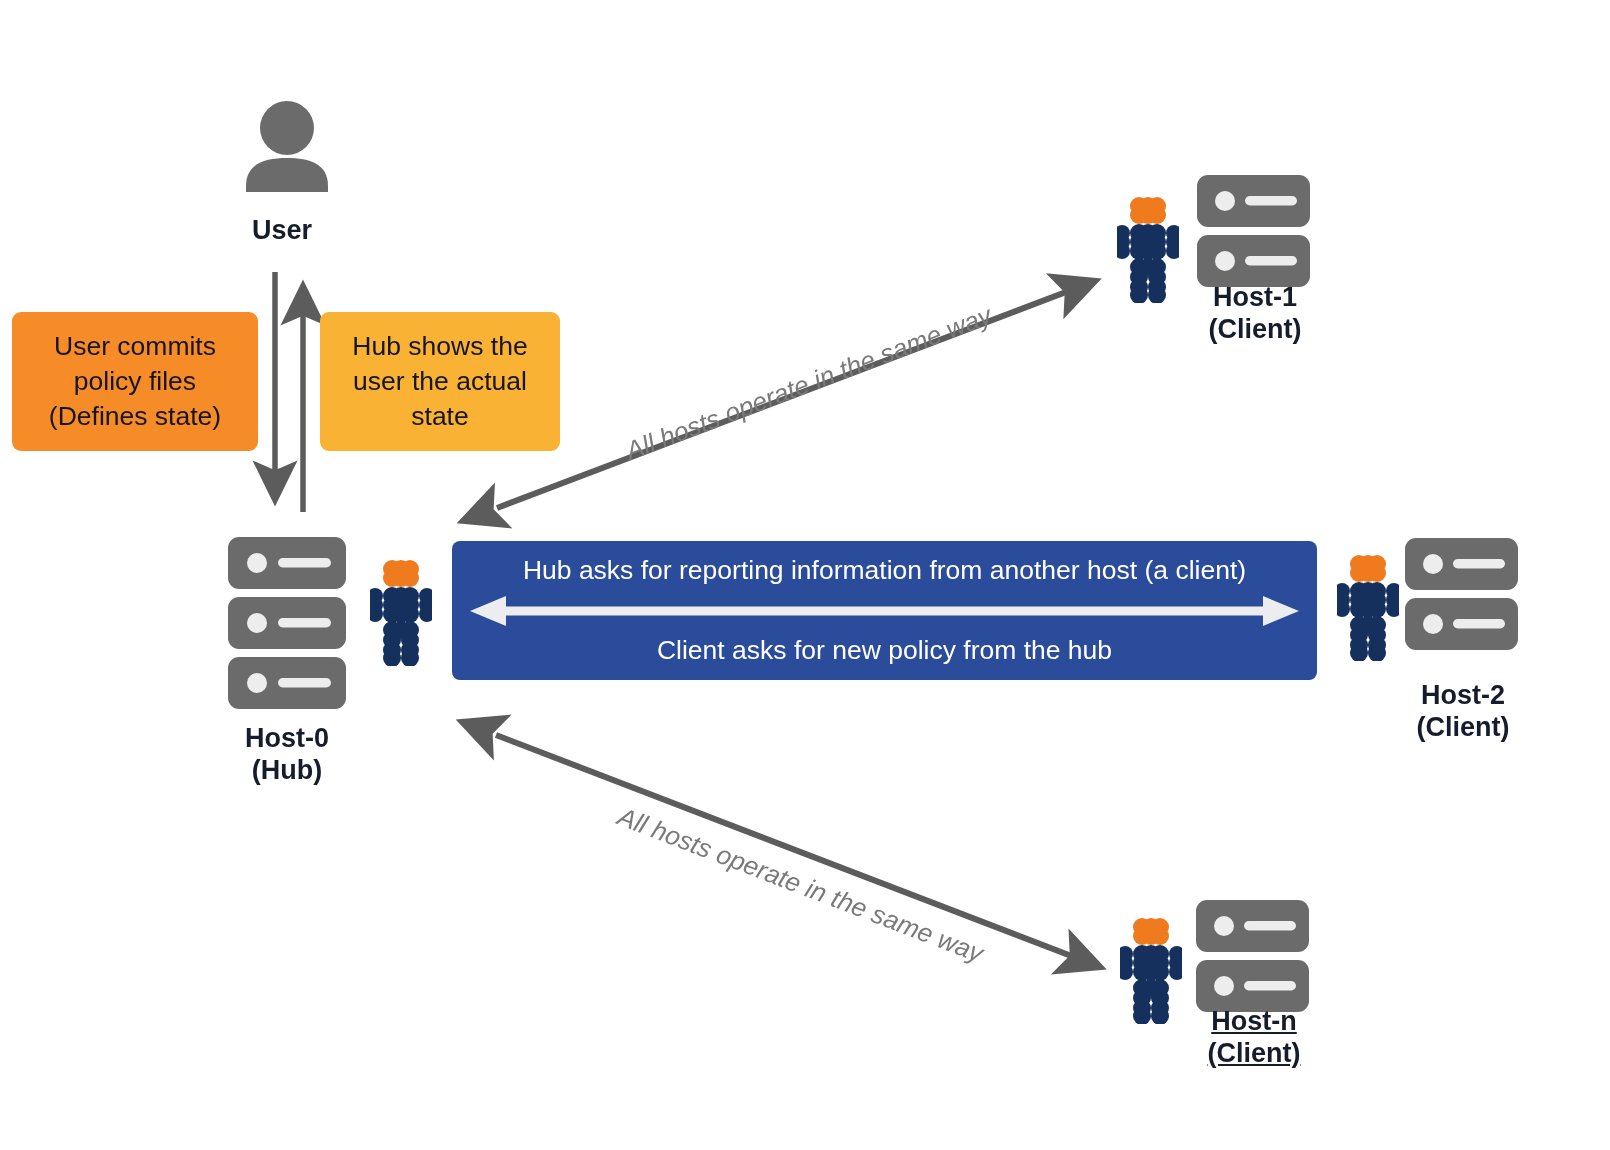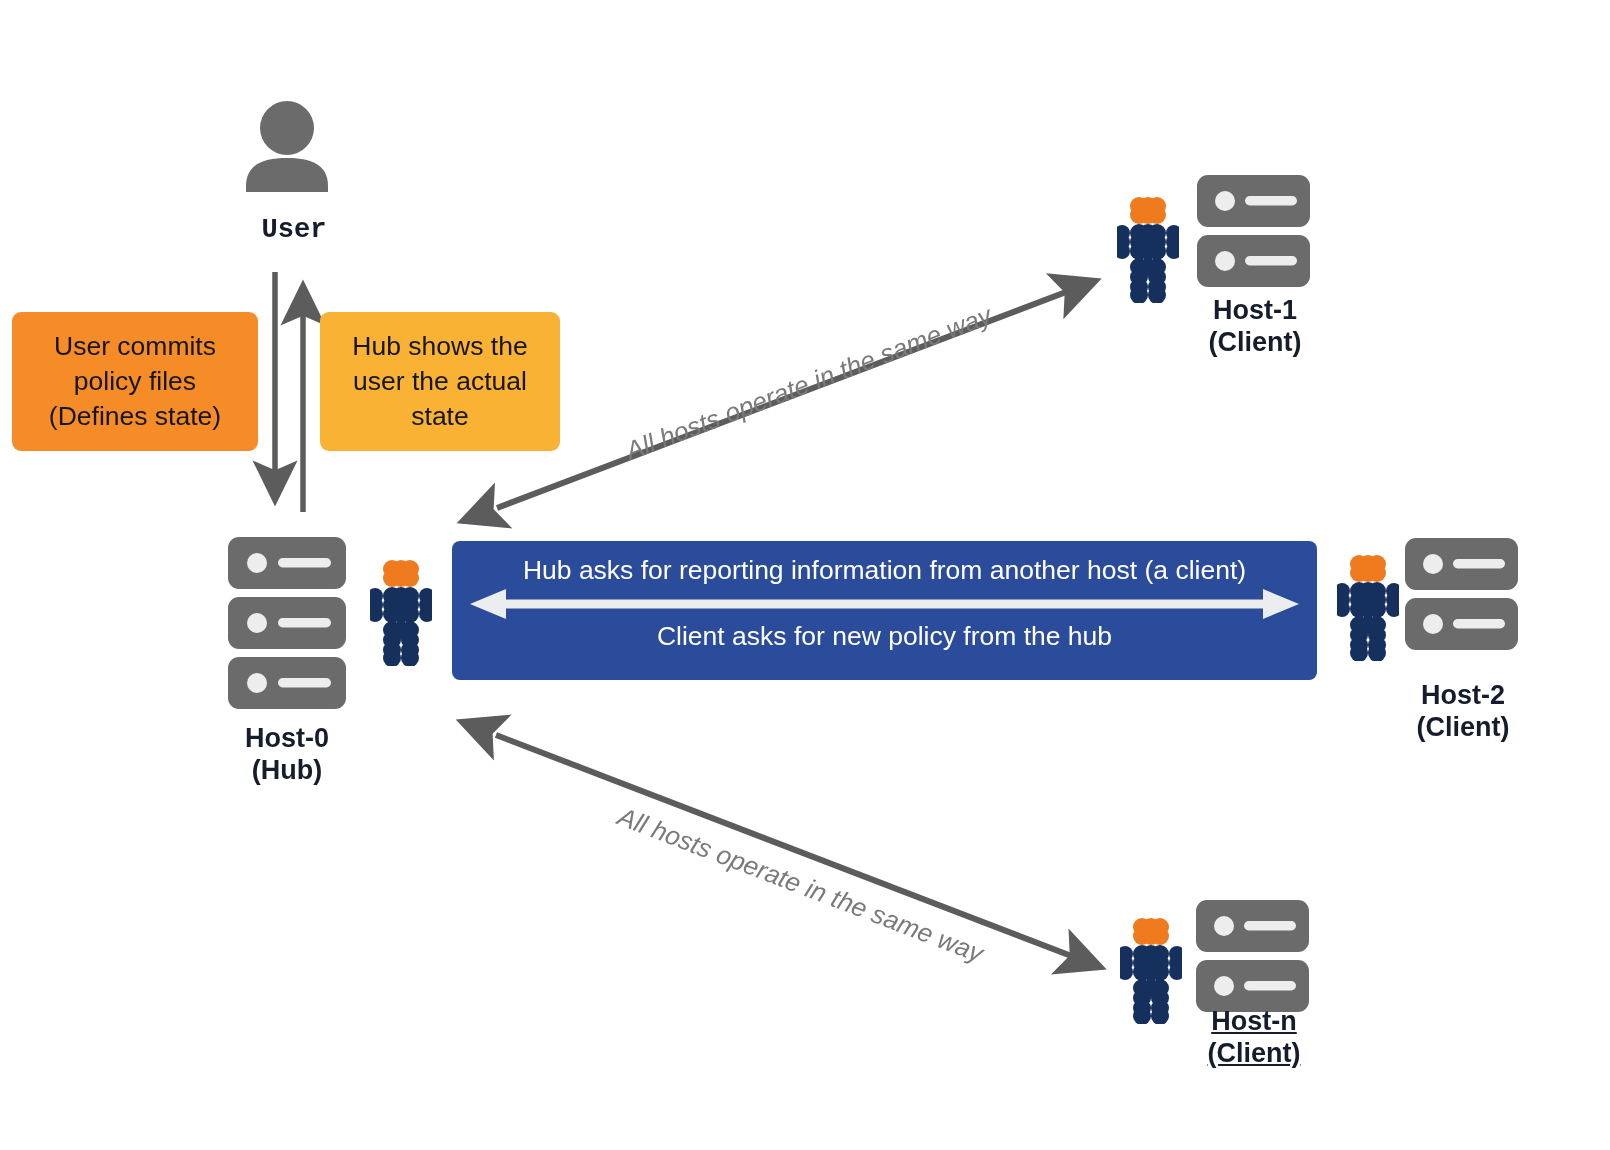"User" div.node-label { font-family: Liberation Mono, monospace -> none; left: 208px -> 196px }
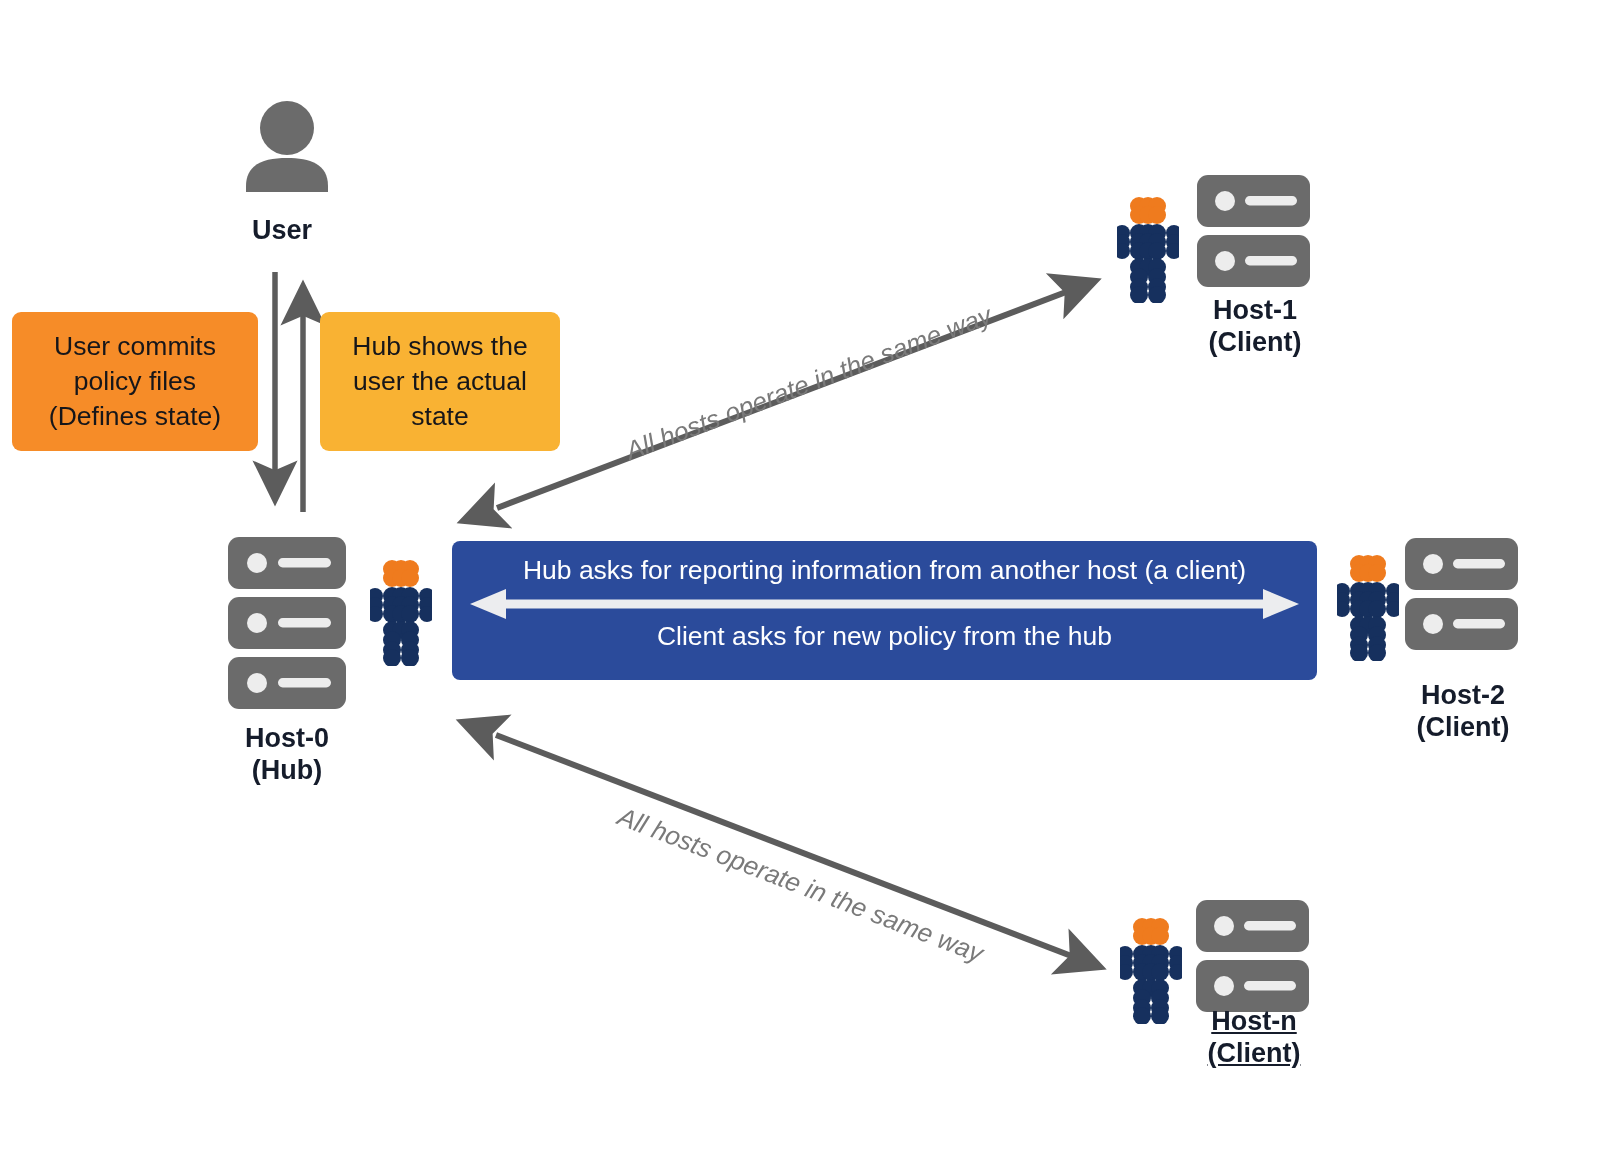"Host-1" div.node-label { top: 295px -> 282px }
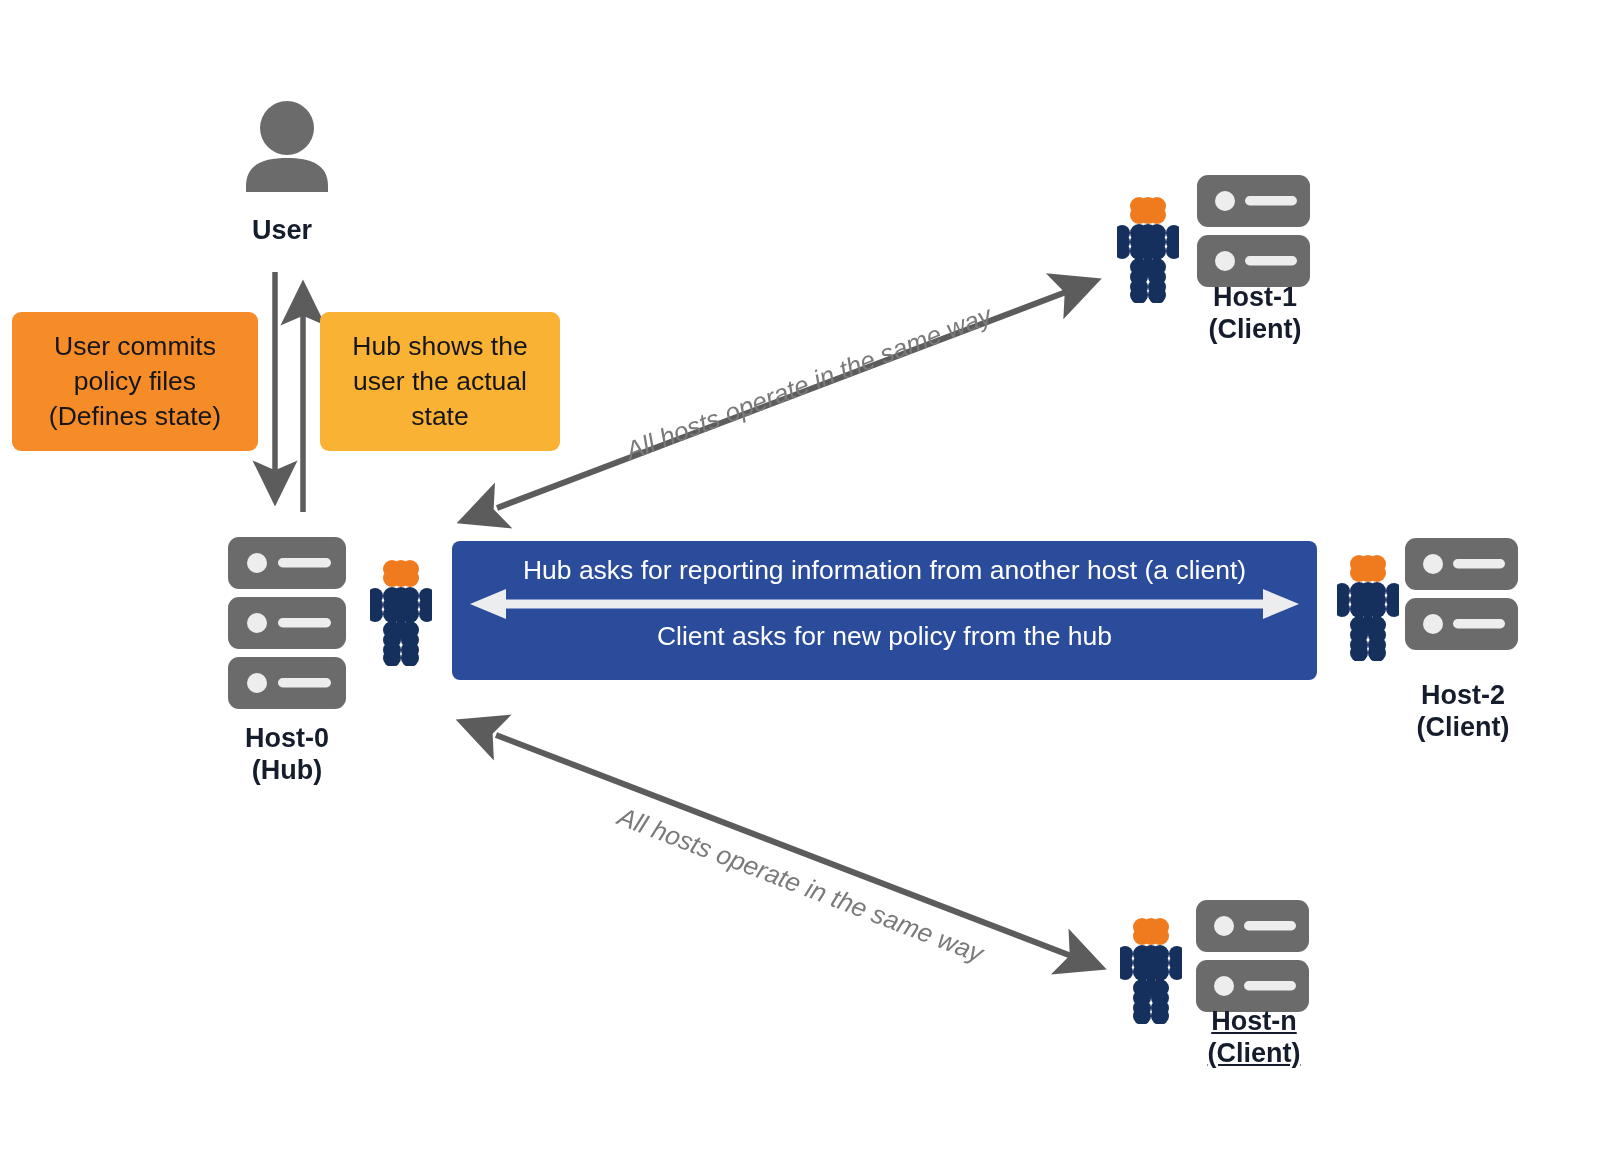"Hub asks for reporting information" .blue-panel { padding: 14px 0 28px 0 -> 14px 0 14px 0 }
